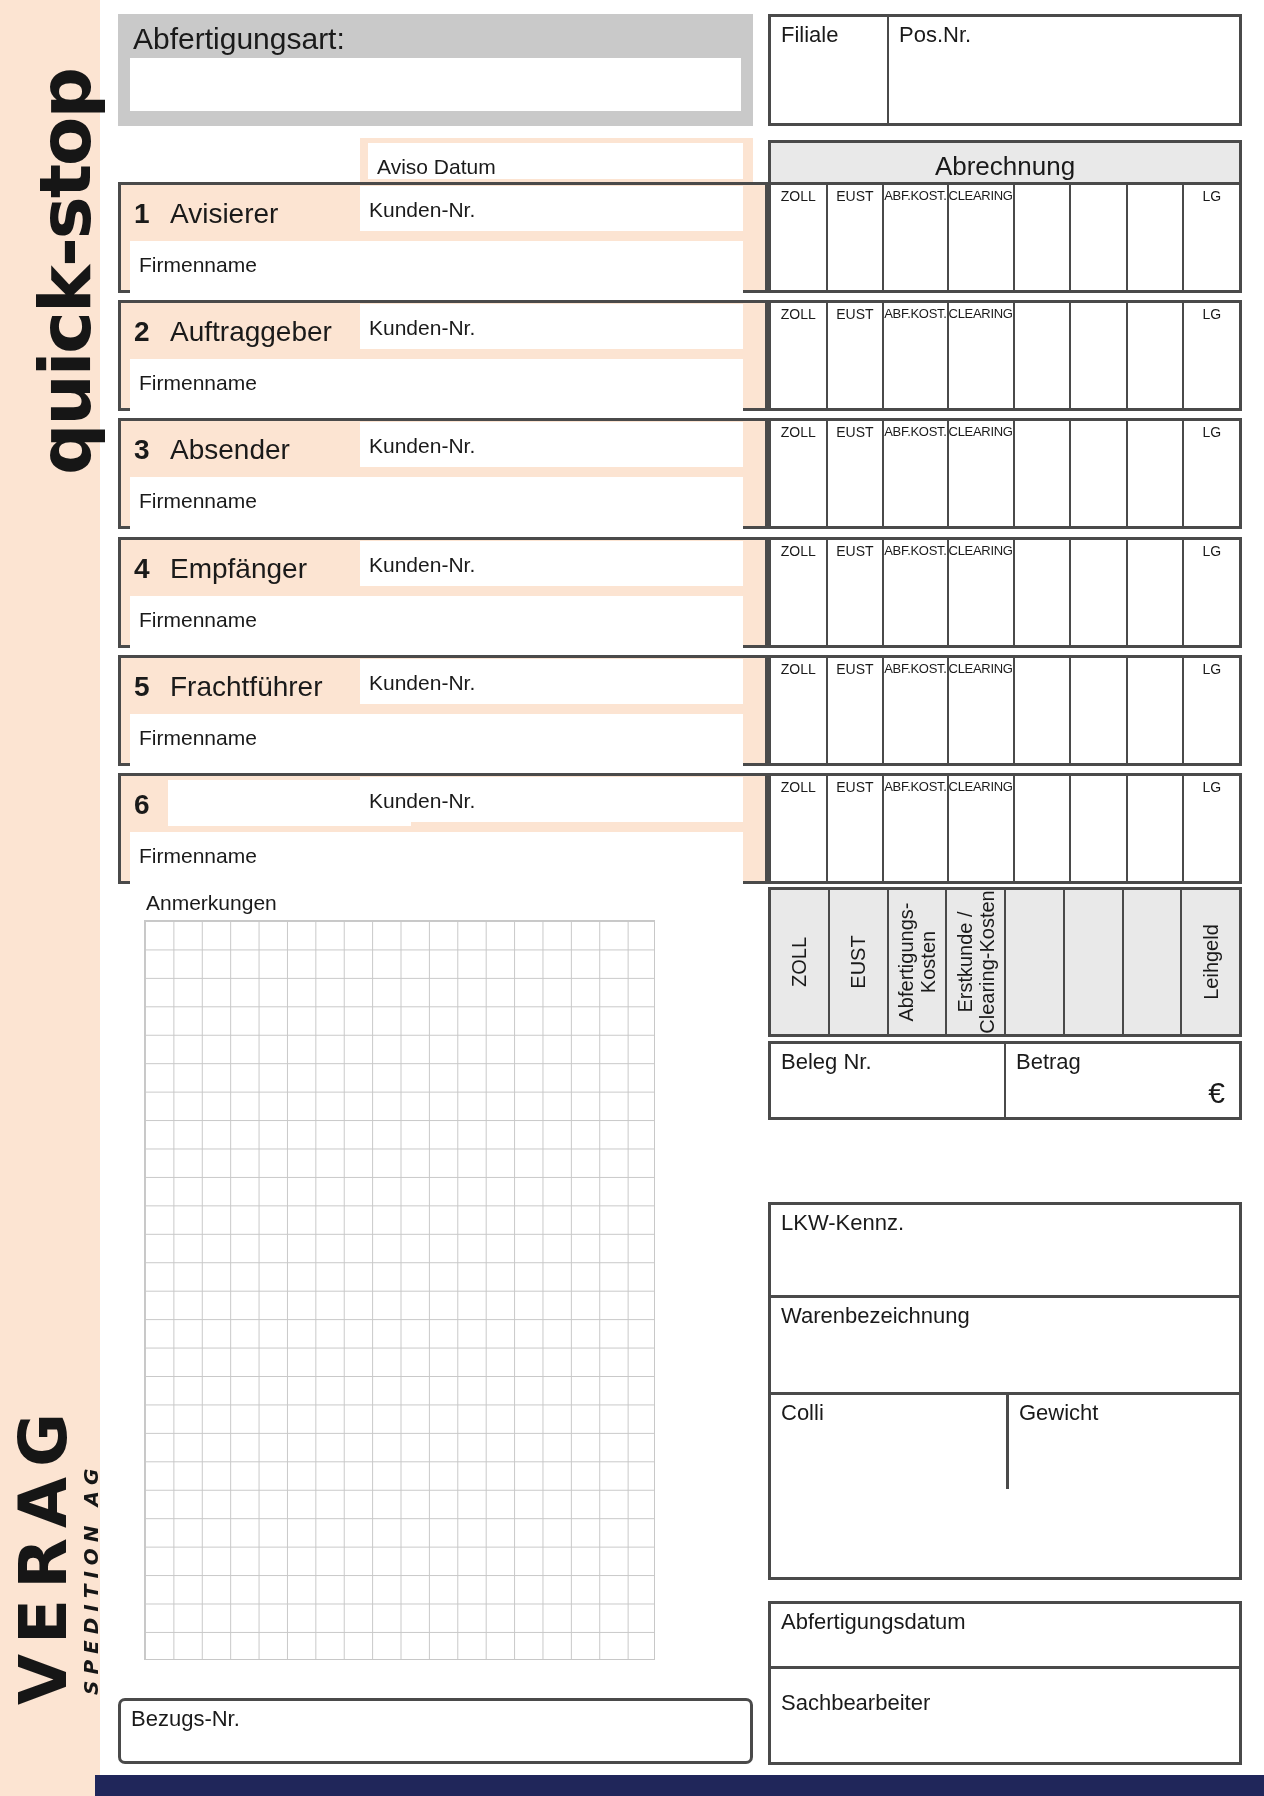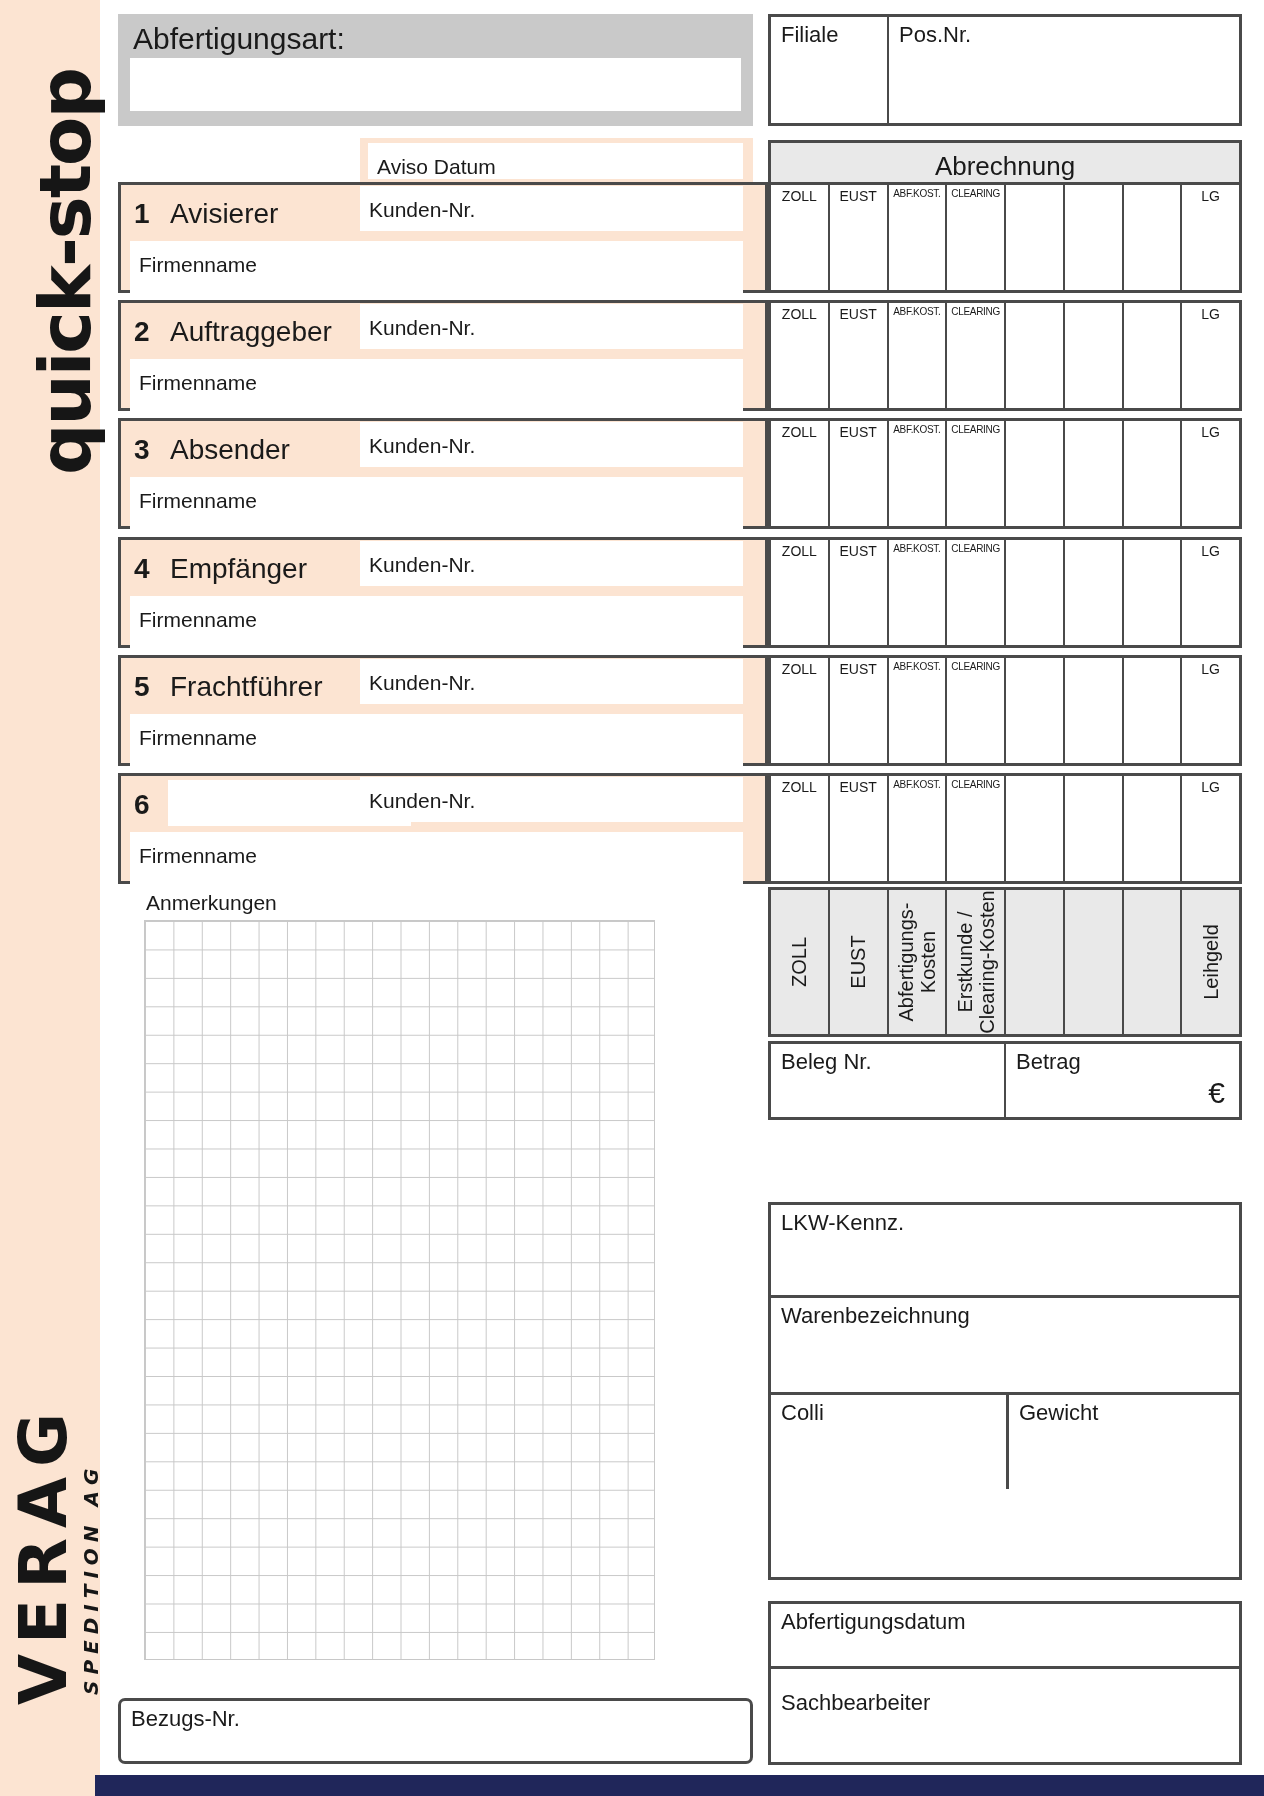"ABF.KOST." .abcell:nth-child(3) .abhead,.abcell:nth-child(4) .abhead { font-size: 10px -> 13px }
